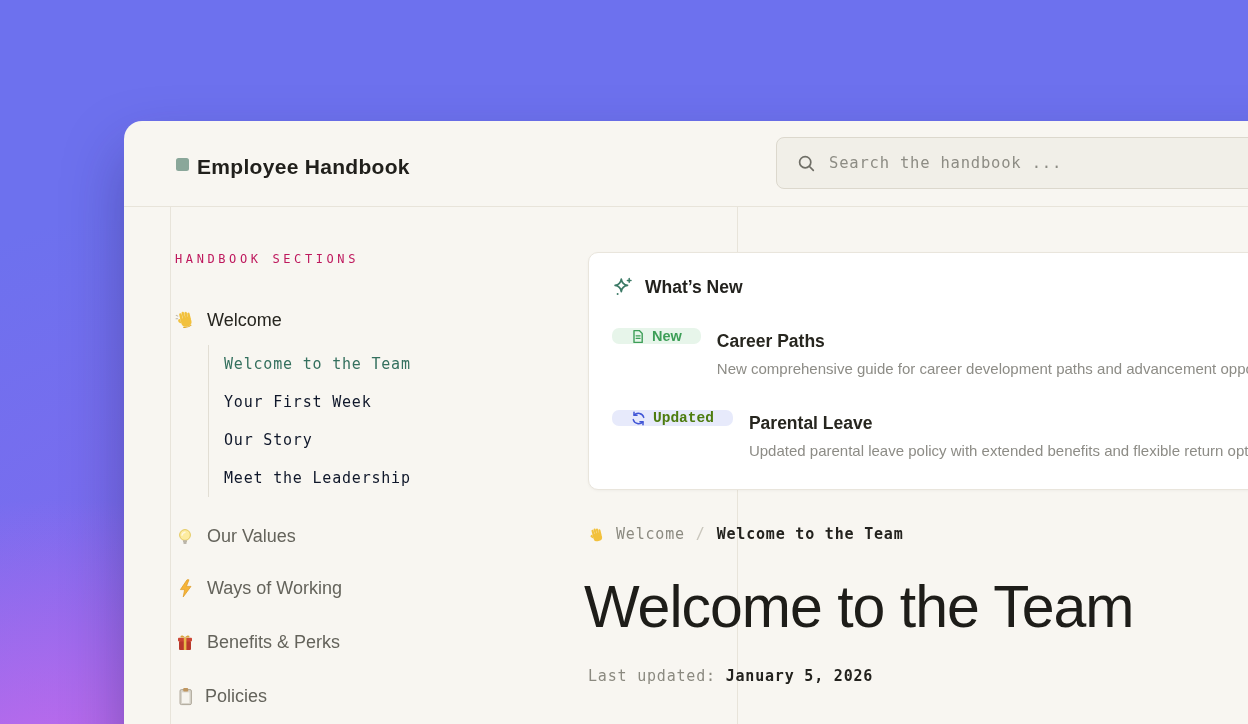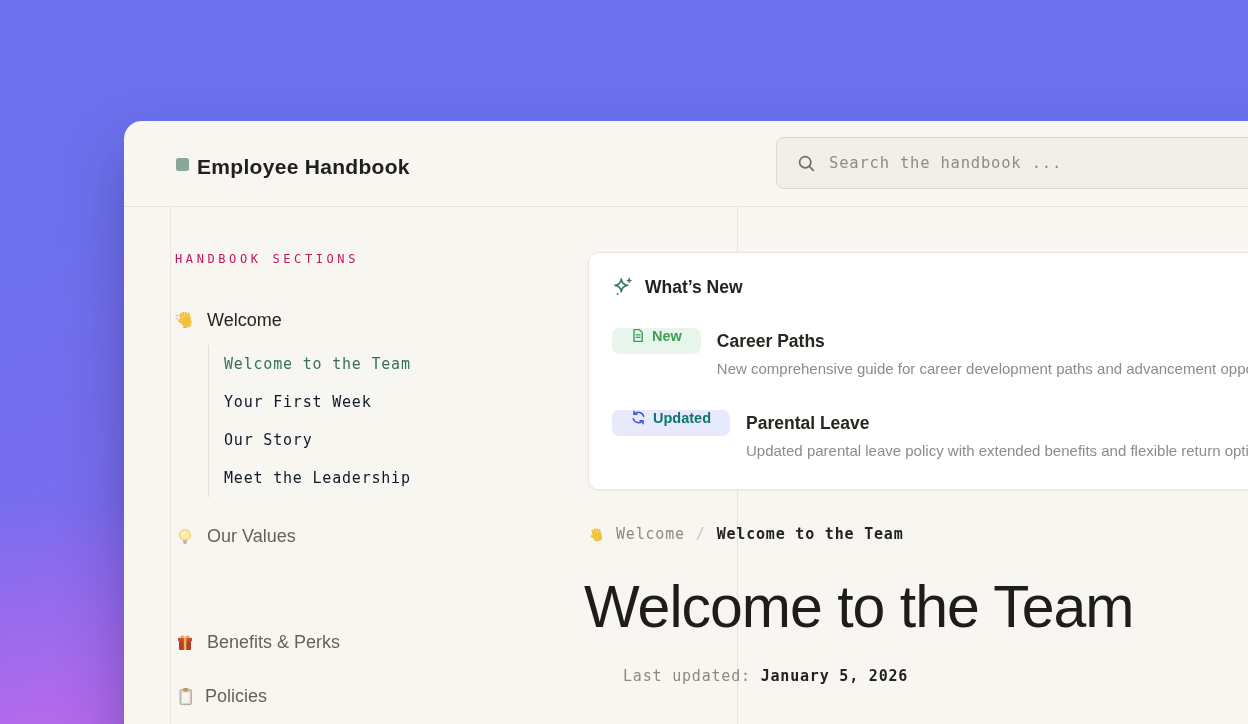"New" .badge { align-items: flex-start -> flex-end; height: 26px -> 16px }
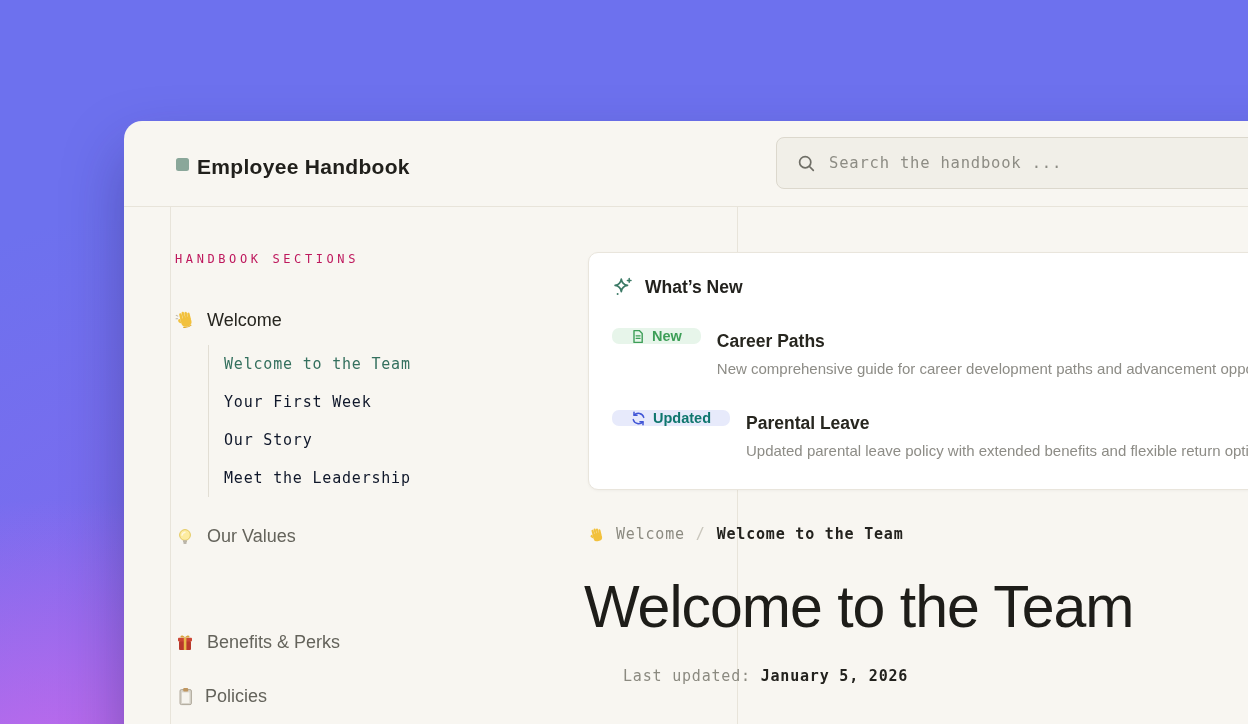"Updated" .badge.updated { color: #0f766e -> #4d7c0f; font-family: none -> Liberation Mono, monospace }
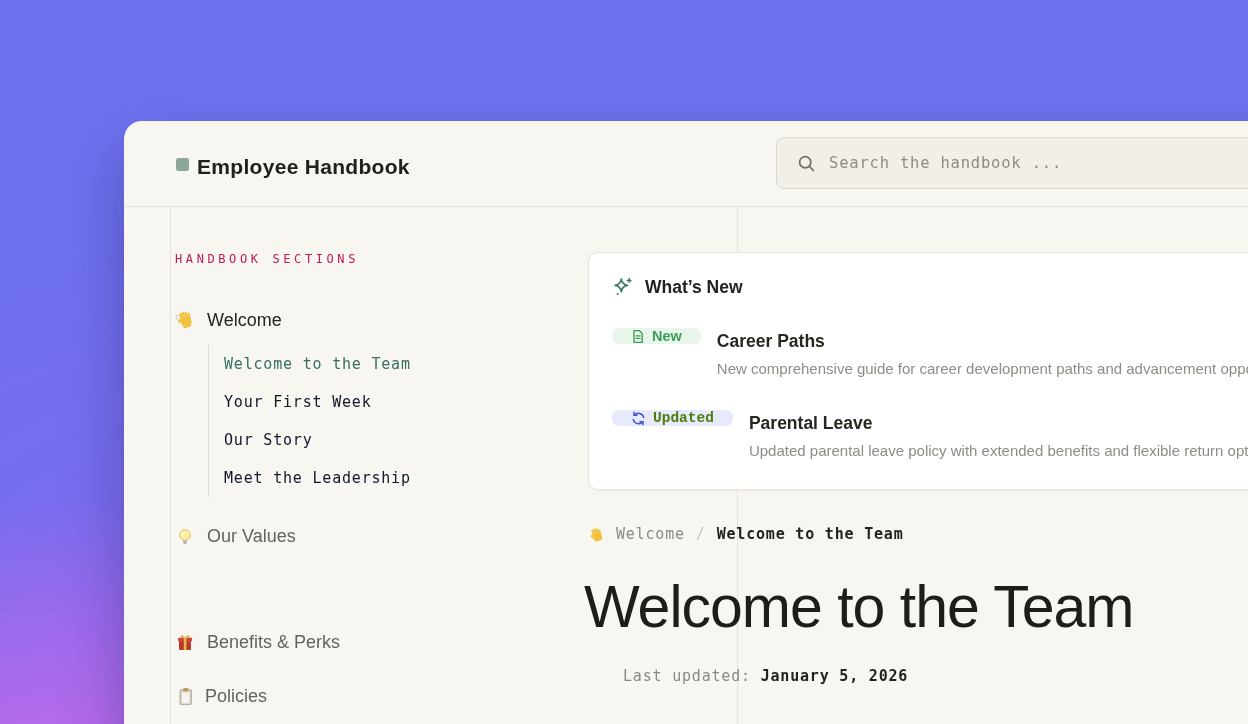"Ways of Working" div.nav-row { html: none -> <div> <span> <svg> <polygon></polygon> </svg> </span> <span>Ways of Working</span> </div> }
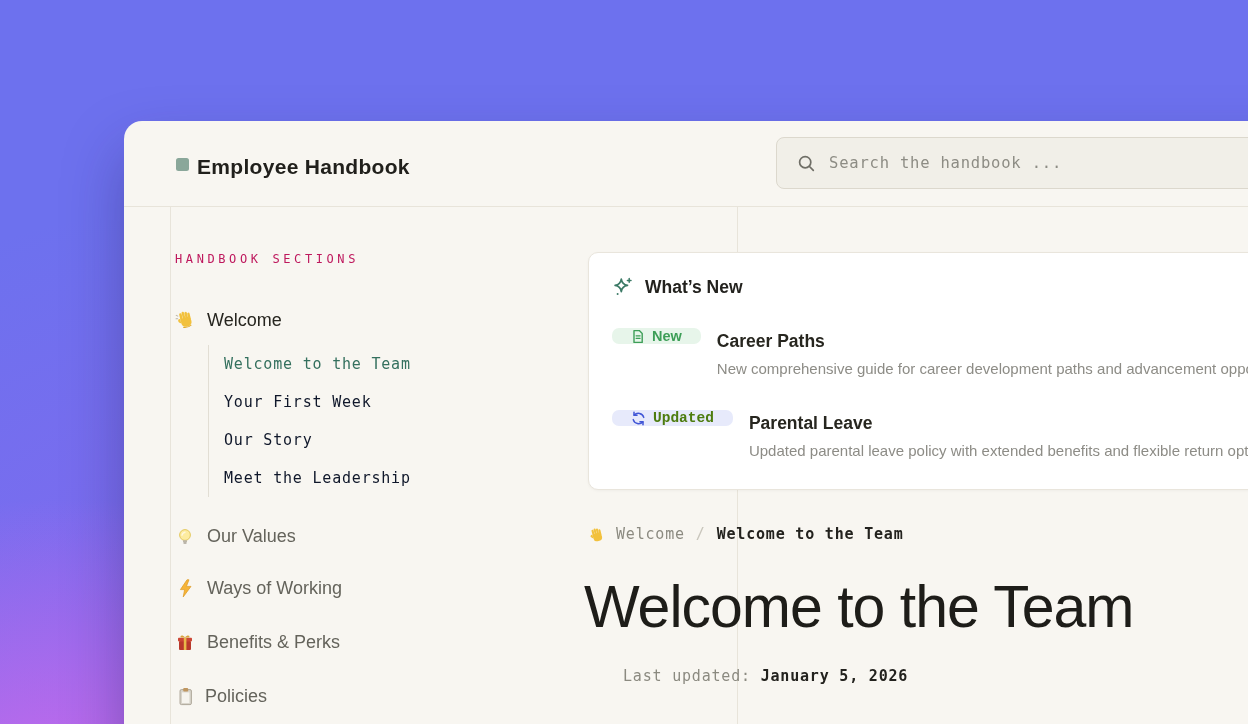"Last updated: January 5, 2026" .updated-line { margin-left: 35px -> none }
